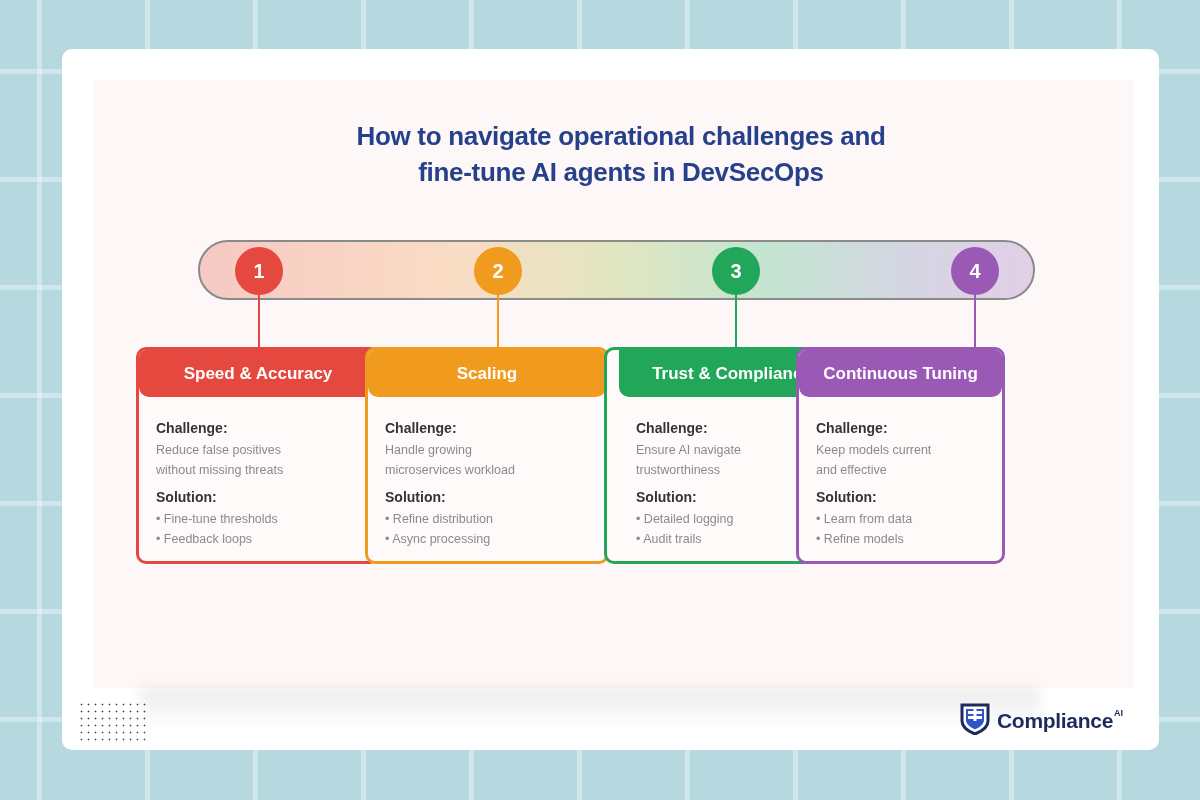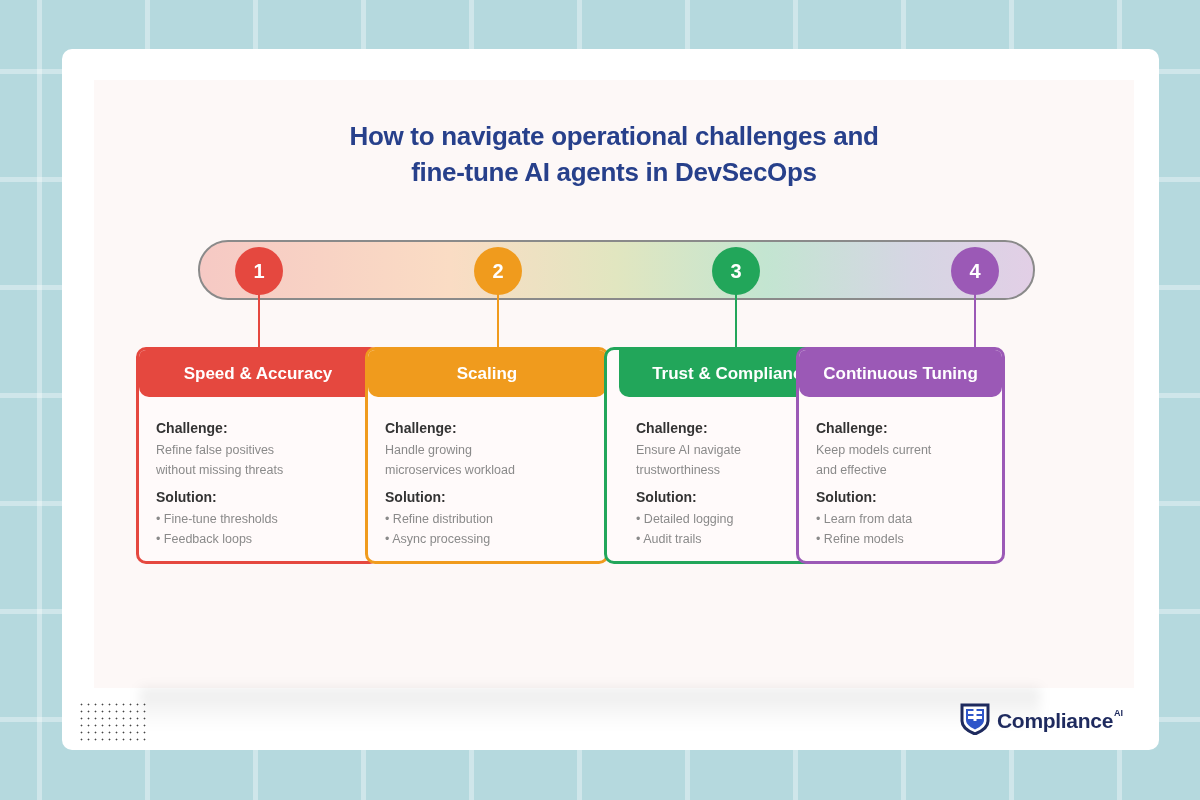"How to navigate operational challenges" .title { left: 94px -> 101px }
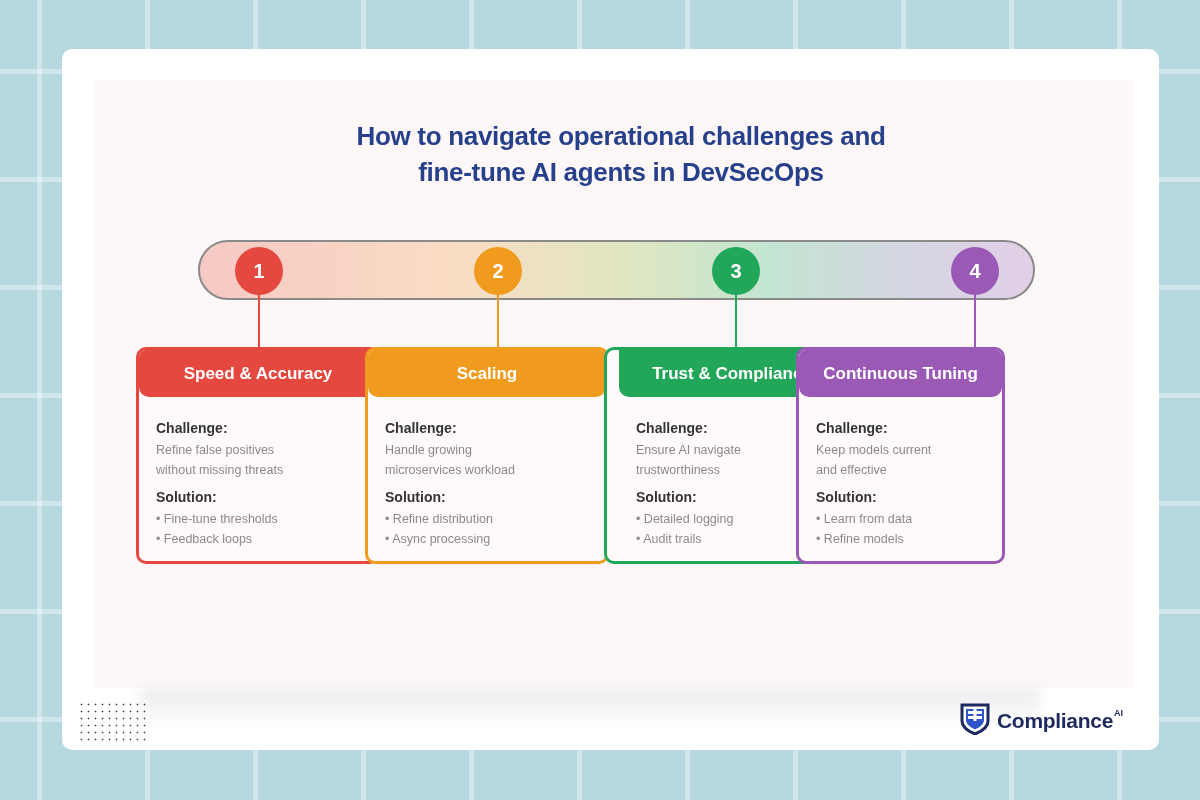"Refine false positives" div.txt { text: Refine -> Reduce }
